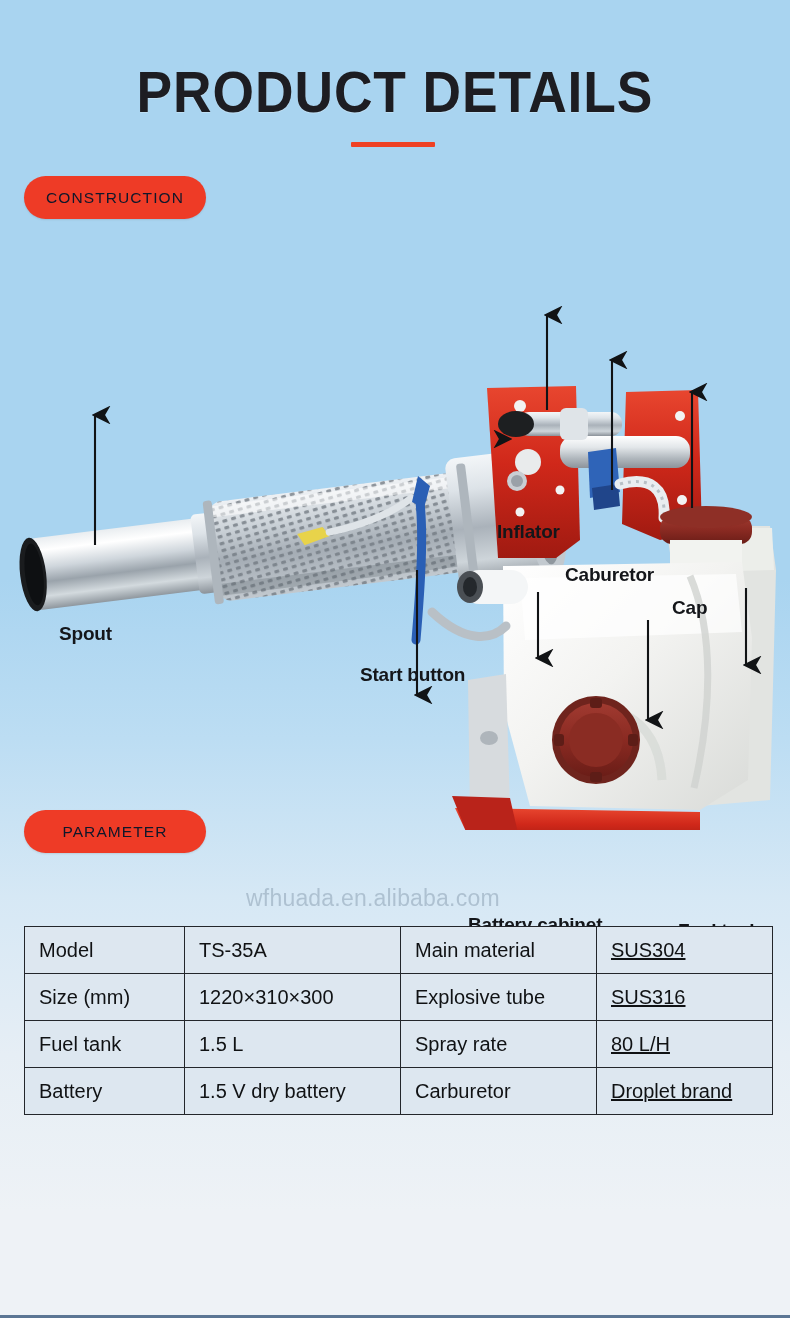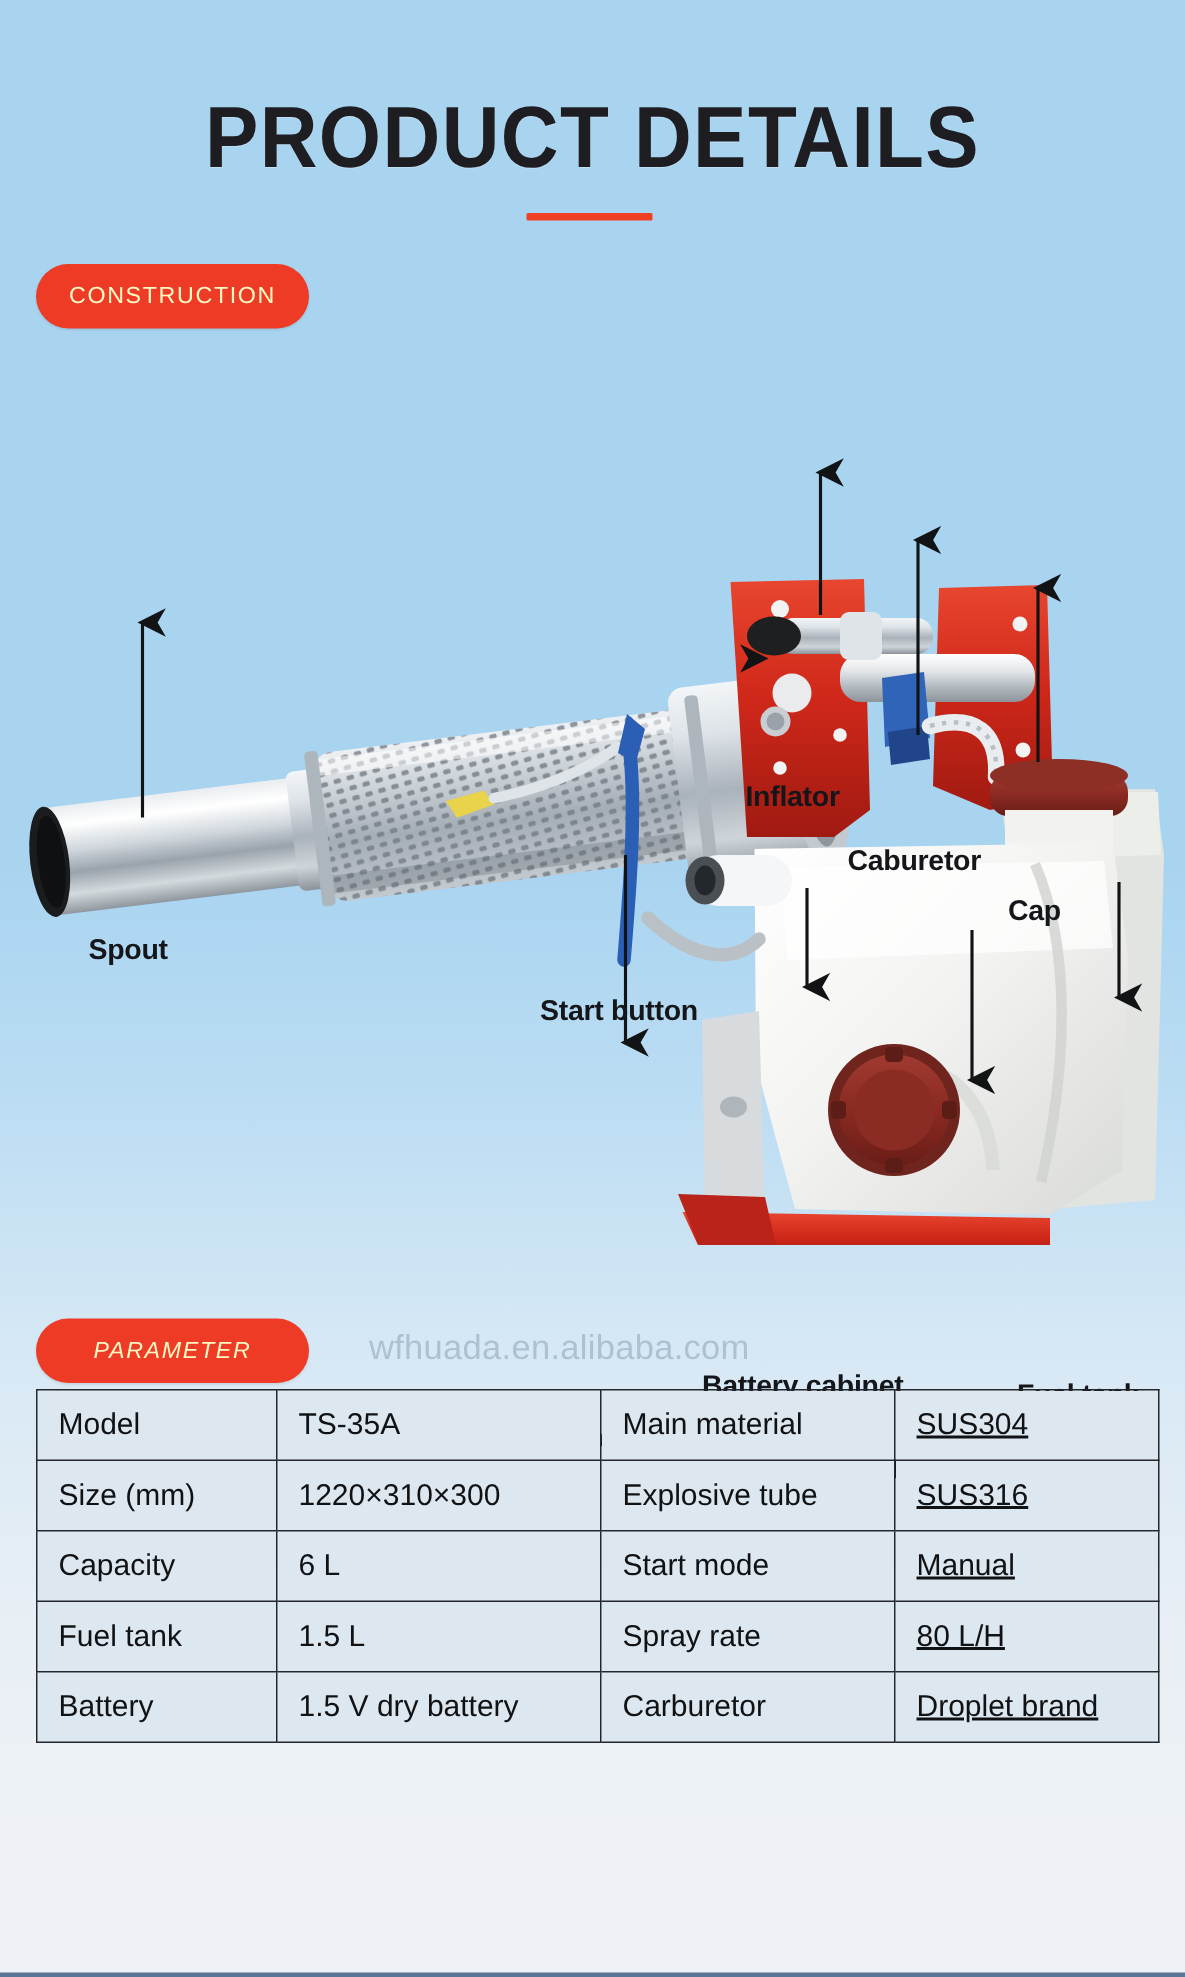"CONSTRUCTION" .badge { color: #fef9c3 -> #0f172a }
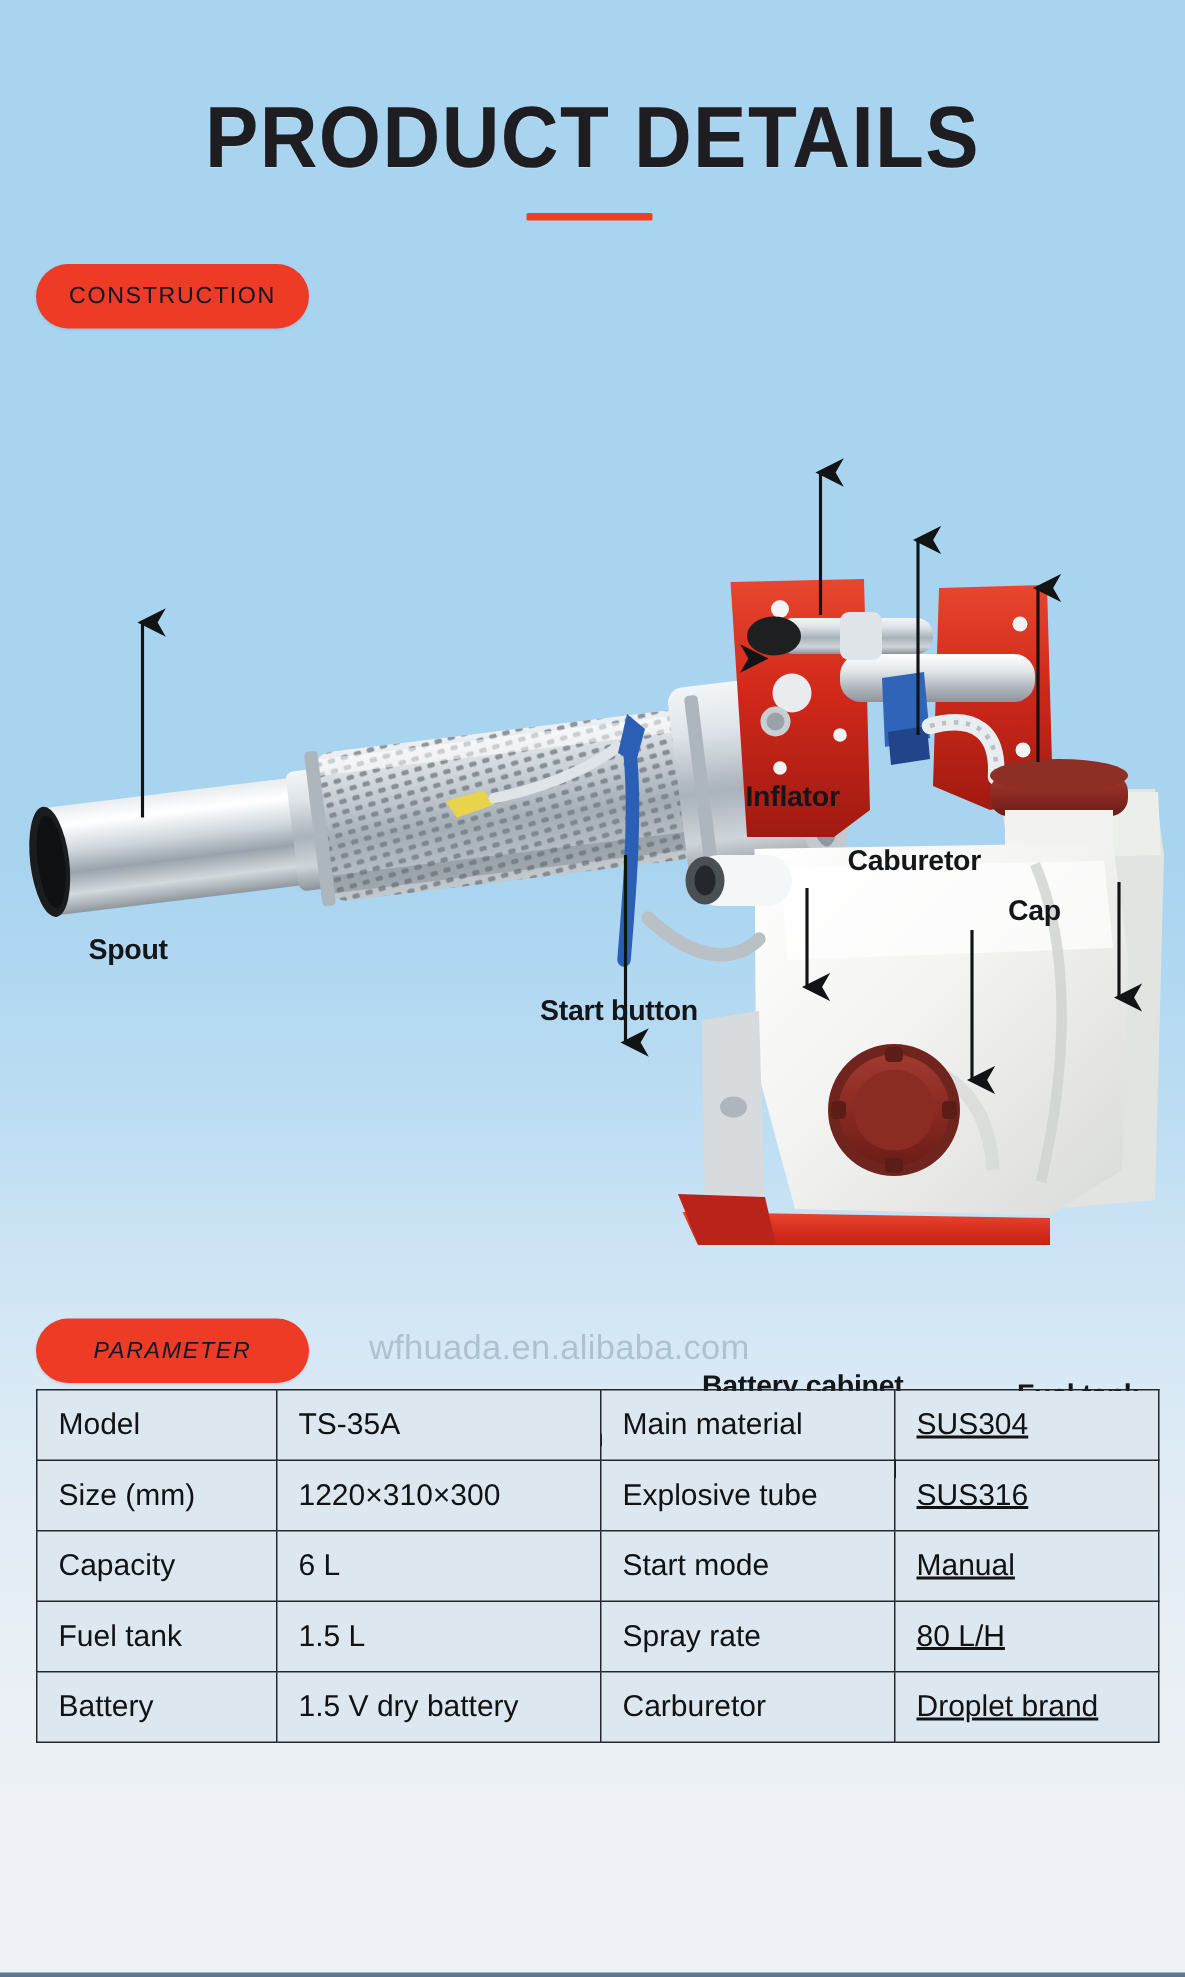"PARAMETER" #badge-parameter { font-style: italic -> none; top: 879px -> 810px }
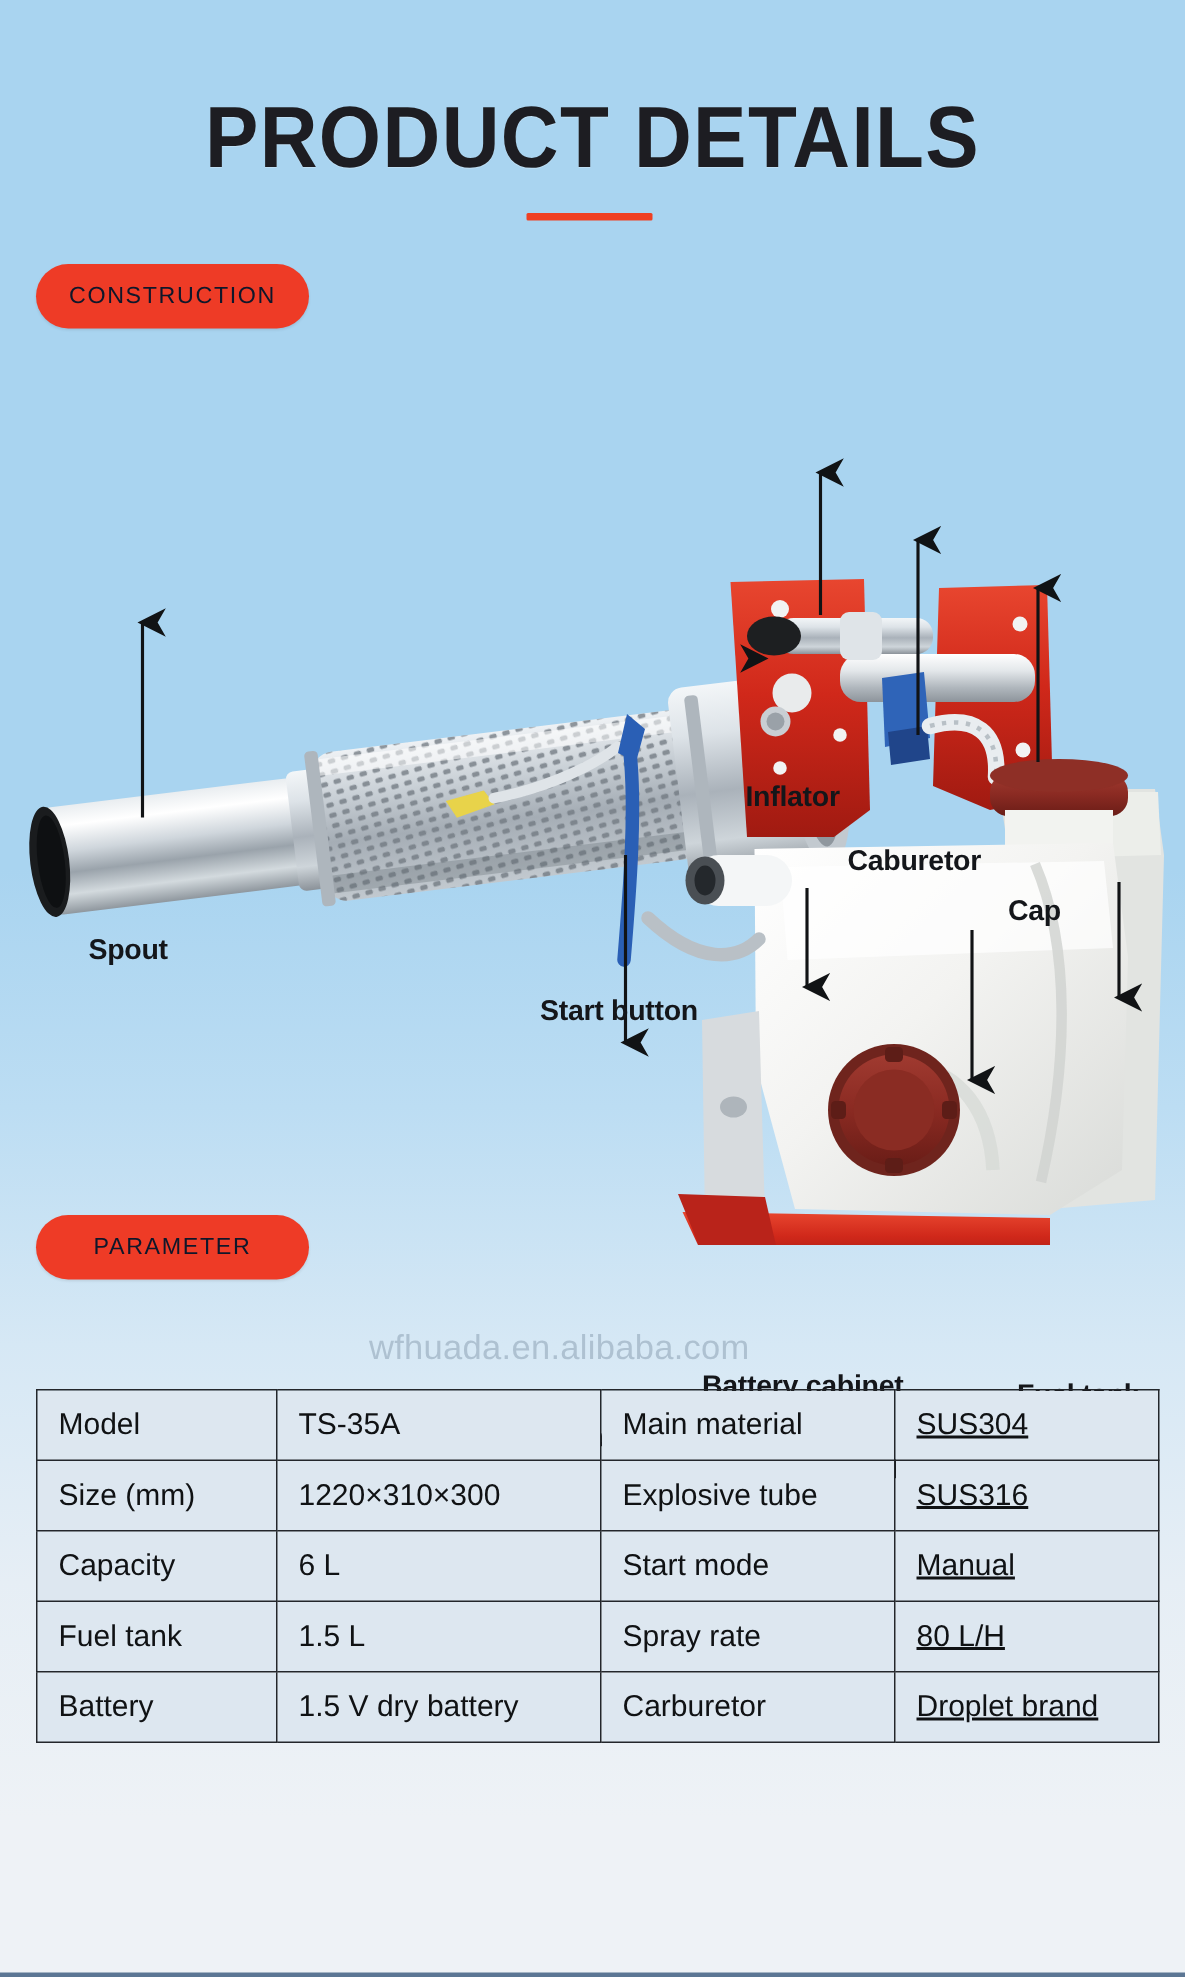"Capacity" tr { html: <tr> <td>Capacity</td> <td>6 L</td> <td>Start mode</td> <td>Manual</td> </tr> -> none }
